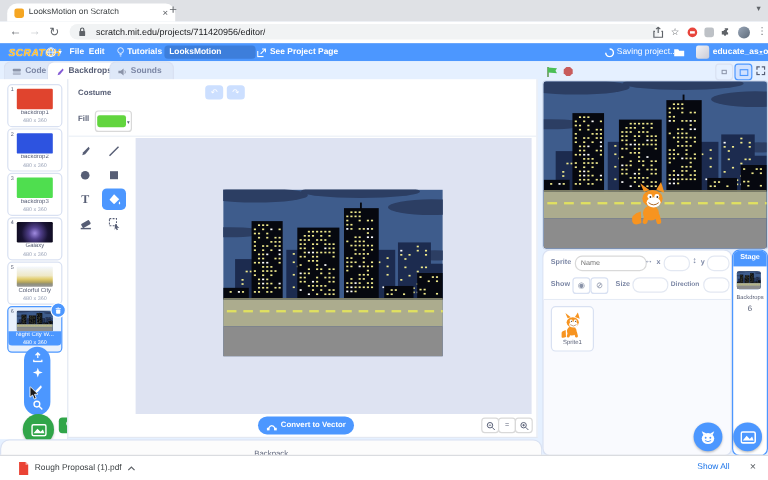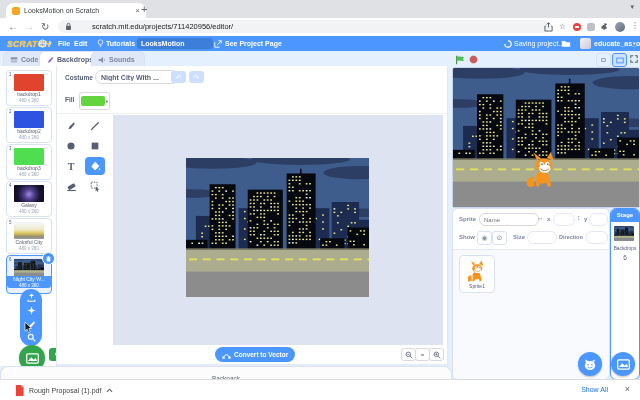"scratch.mit.edu/projects/711420956/edito" .omni { gap: 20px -> 8px }
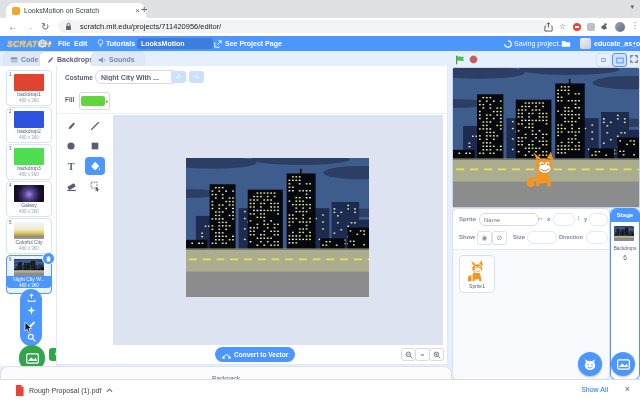"Night City With ..." input.abs { html: <input> -> none }
